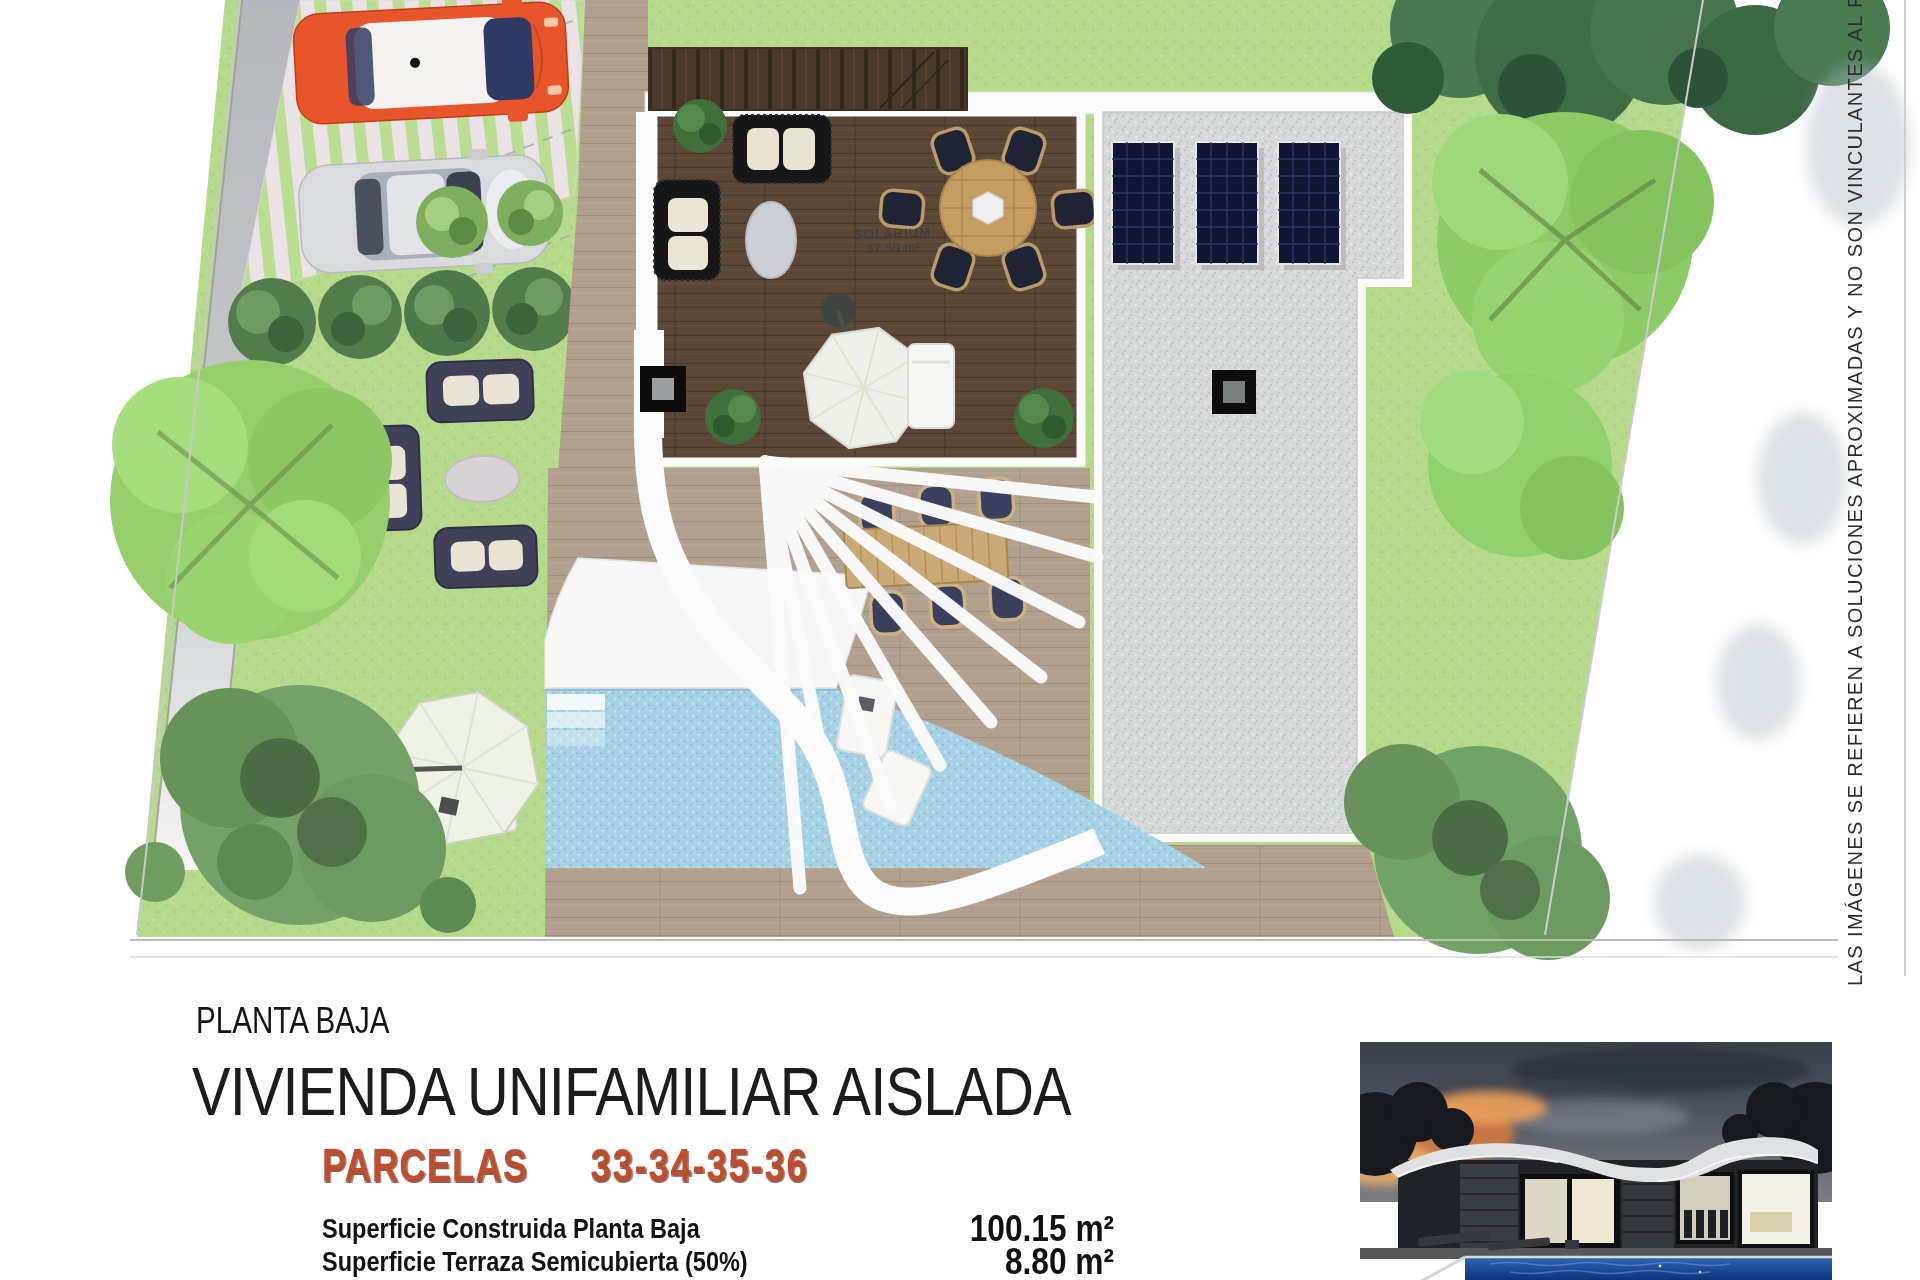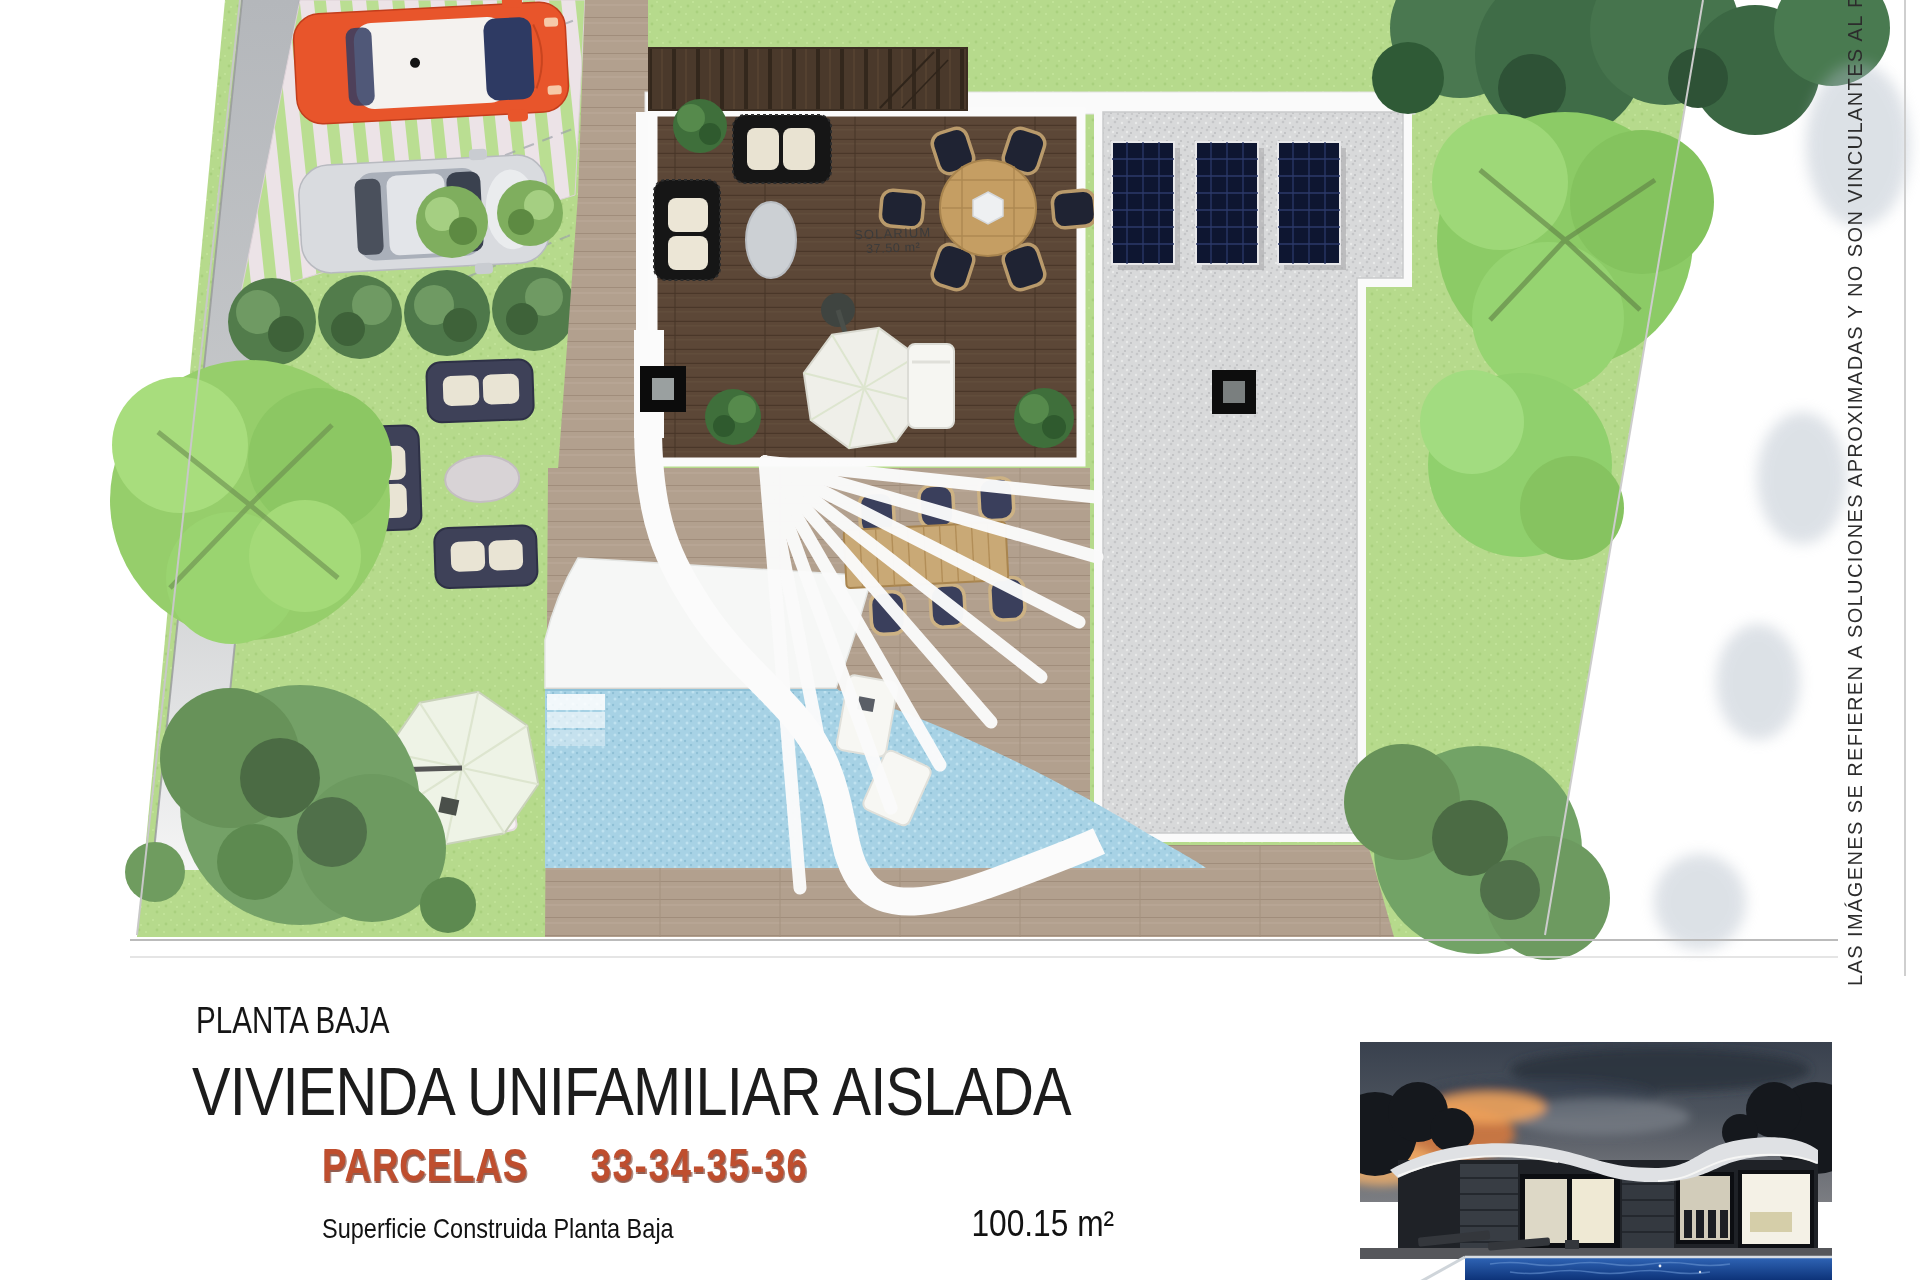"Superficie Construida Planta Baja" .area-row { align-items: flex-end -> center; font-weight: none -> bold }
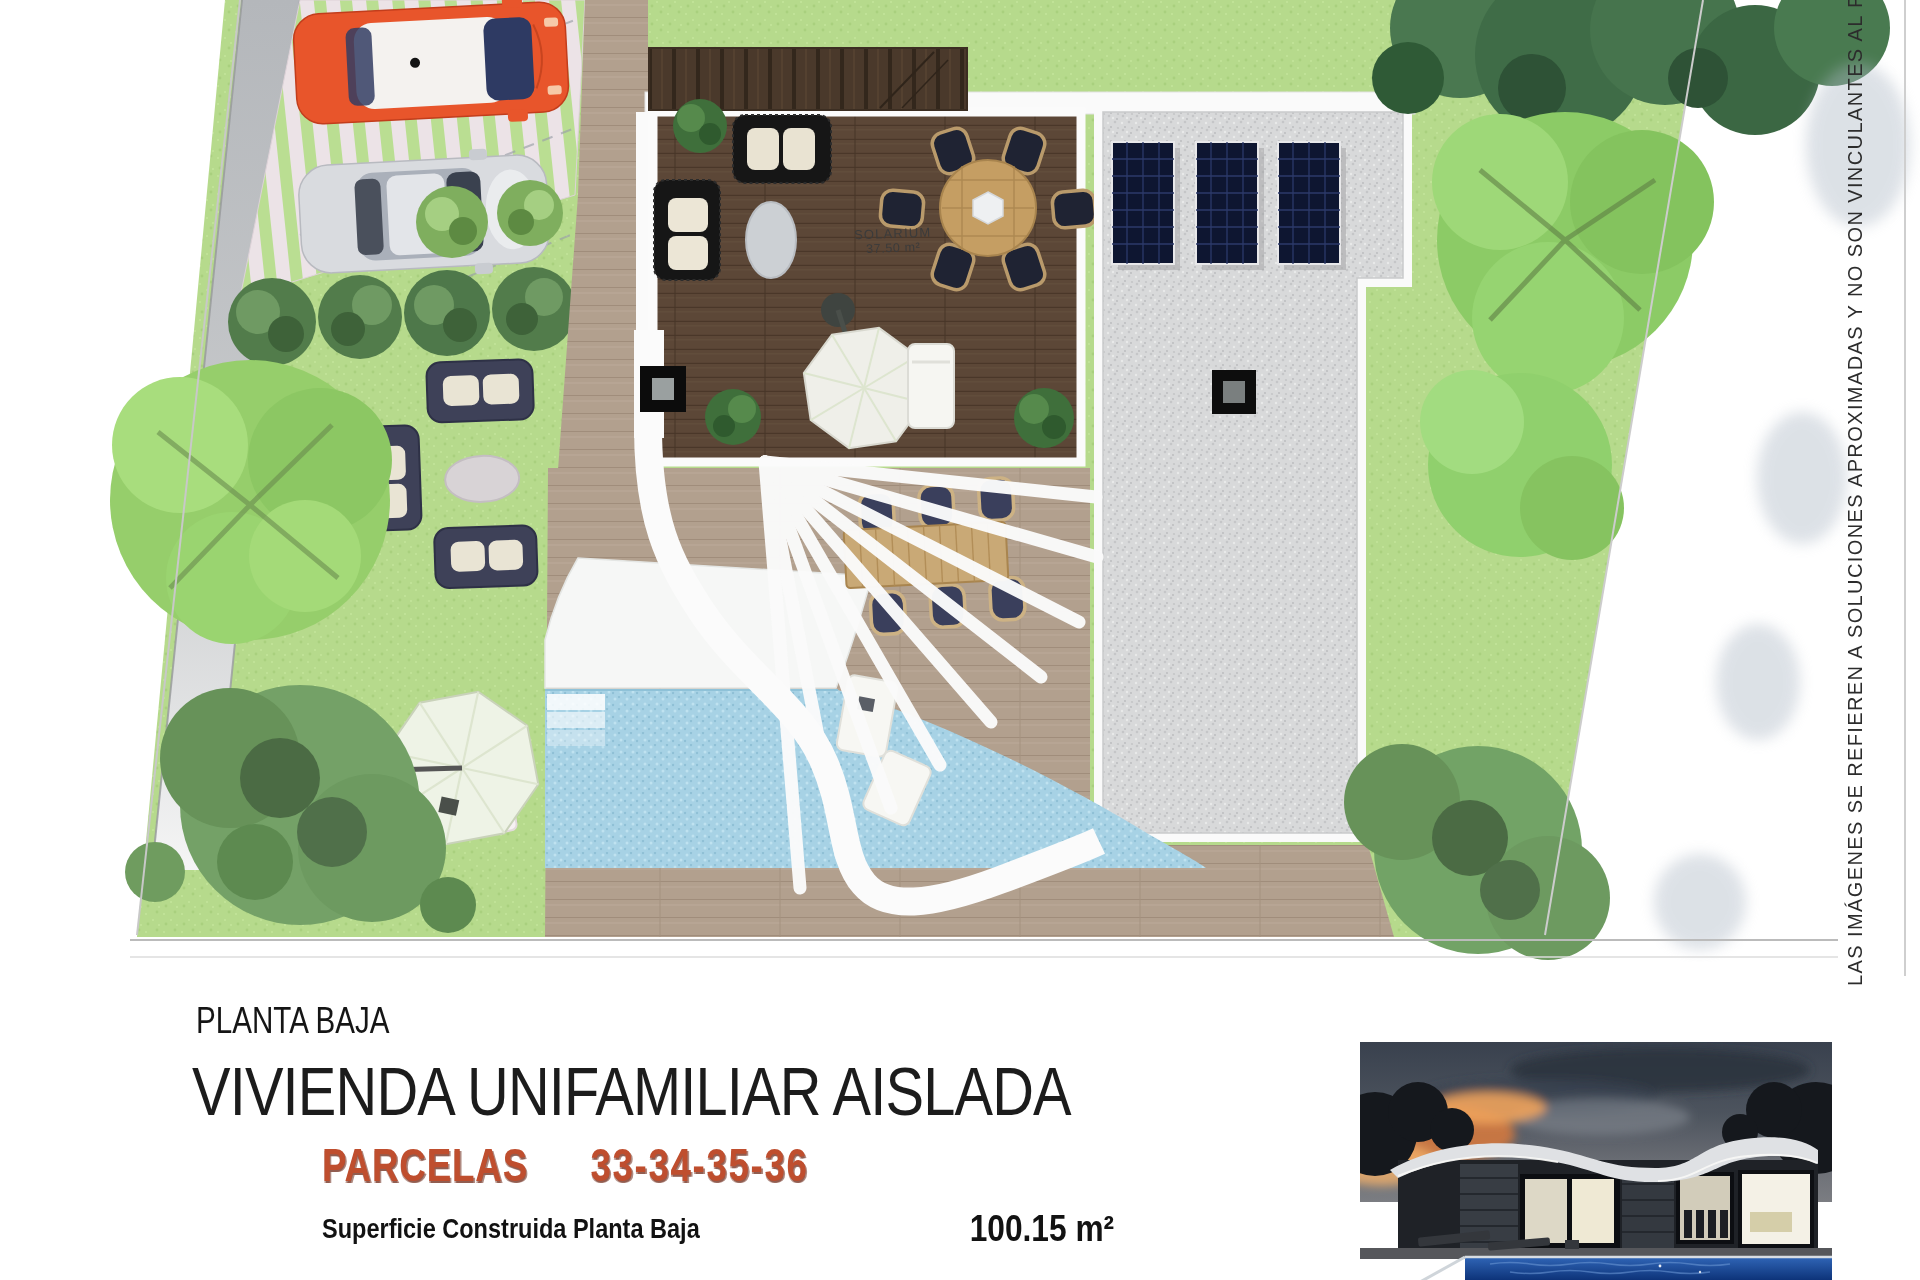"Superficie Terraza Semicubierta (50%)" div.area-row { html: none -> <div> <div><span>Superficie Terraza Semicubierta (50%)</span></div> <div><span>8.80 m²</span></div> </div> }
